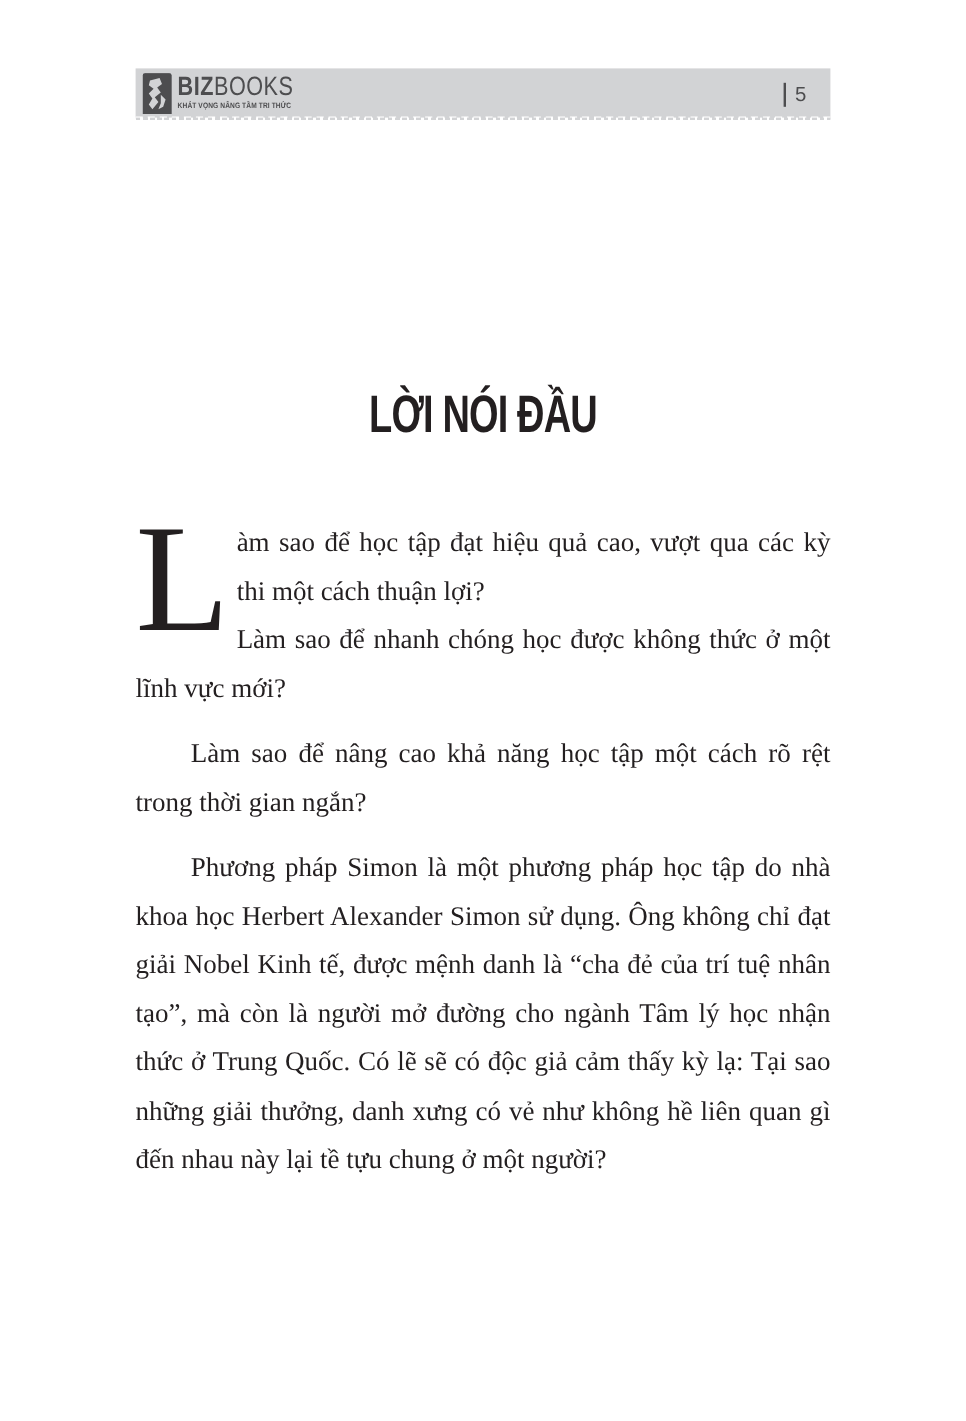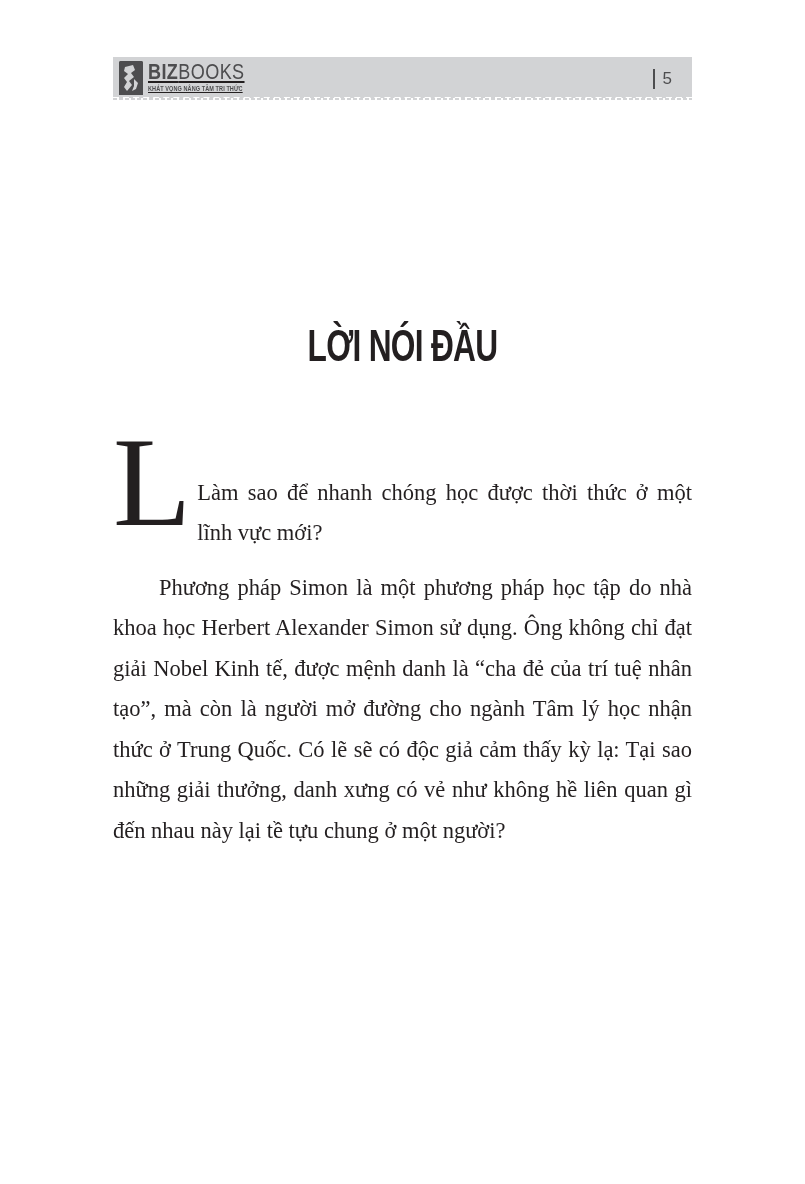"BIZBOOKS" .logo-text { text-decoration: underline -> none }
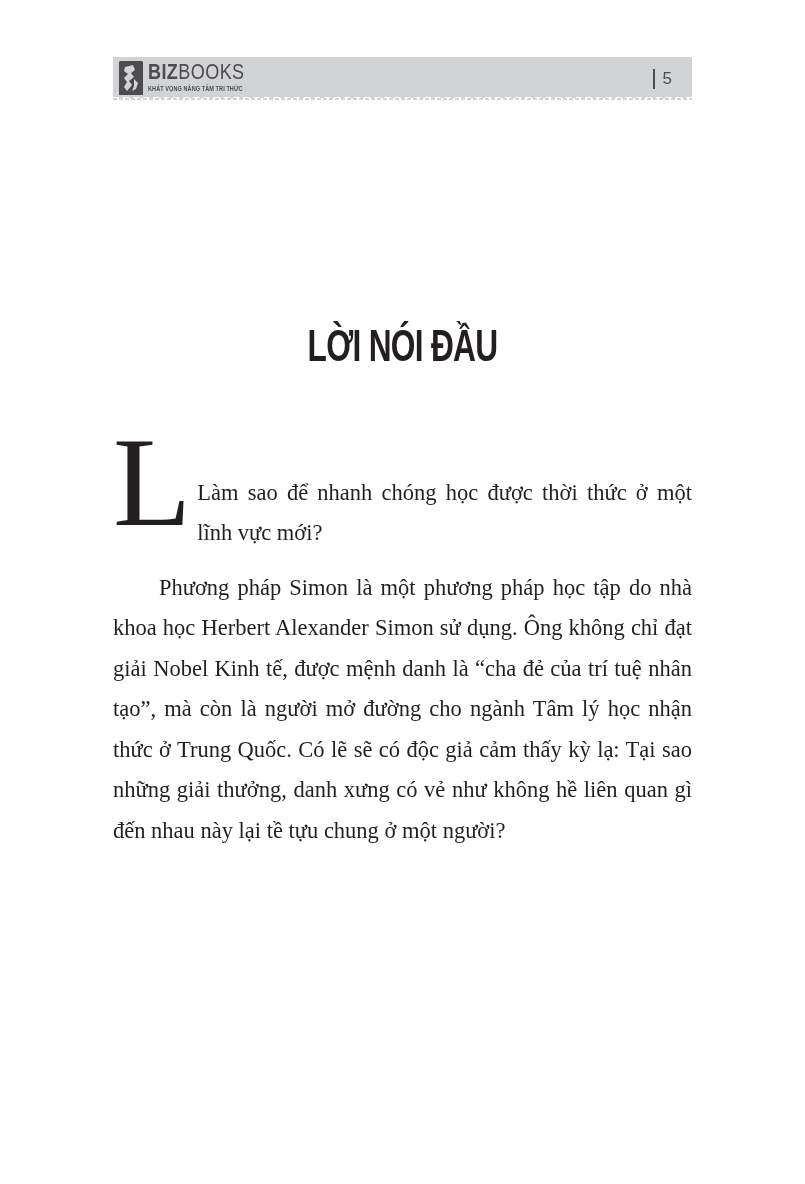"àm sao để học tập" span { html: none -> <span>àm sao để học tập đạt hiệu quả cao, vượt qua các kỳ thi một cách thuận lợi?</span> }
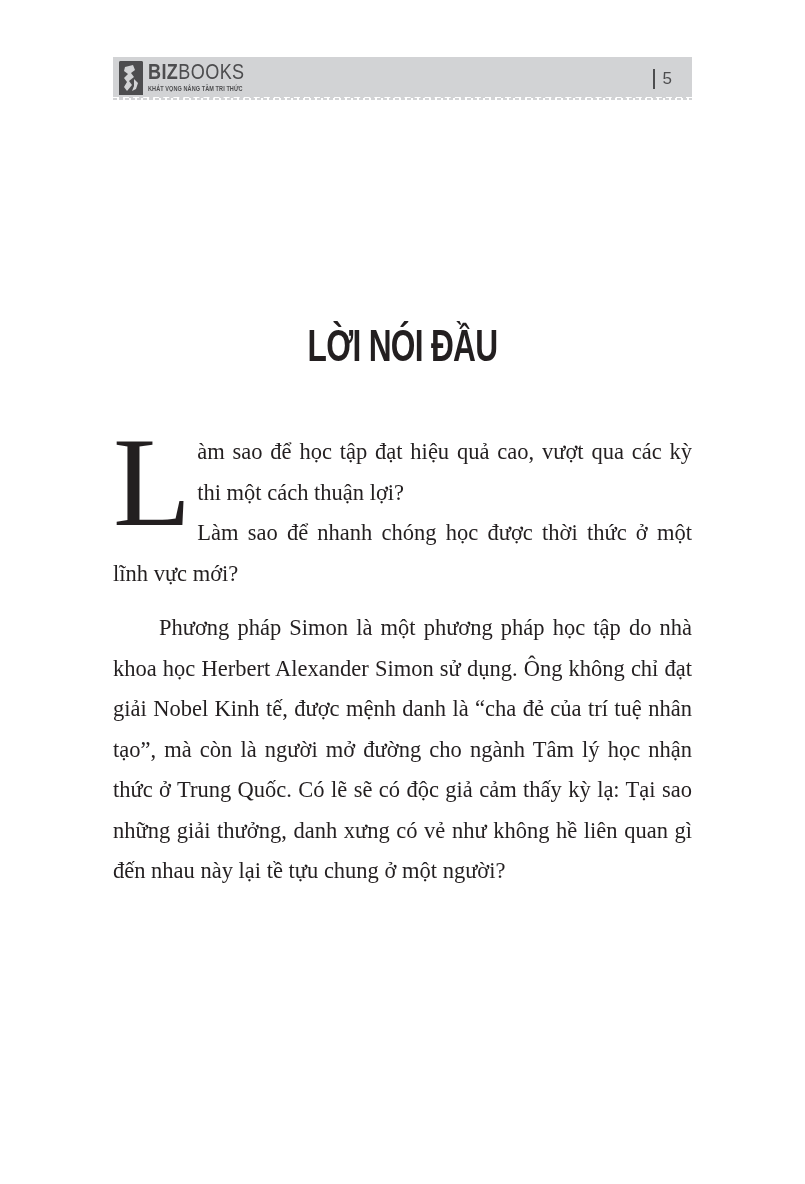"Làm sao để nhanh chóng" span { text: thời -> không }
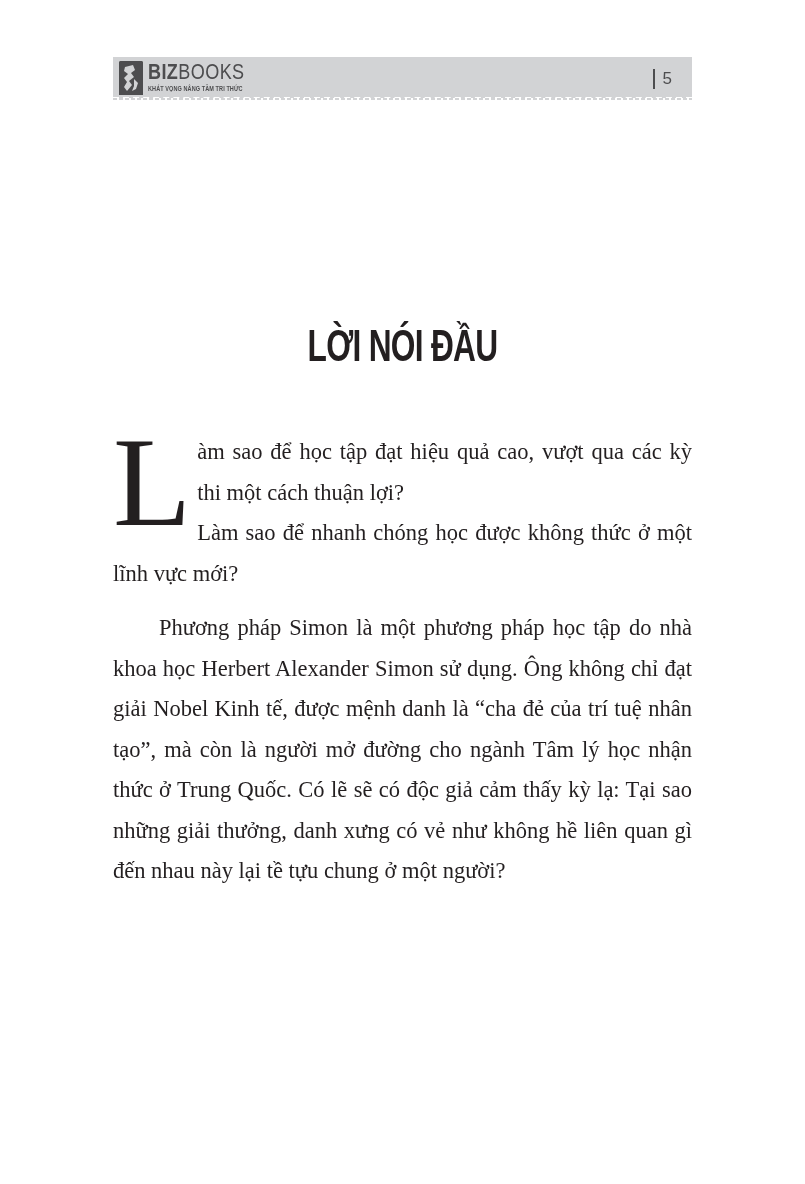"Làm sao để nâng cao" p { html: none -> <p>Làm sao để nâng cao khả năng học tập một cách rõ rệt trong thời gian ngắn?</p> }
